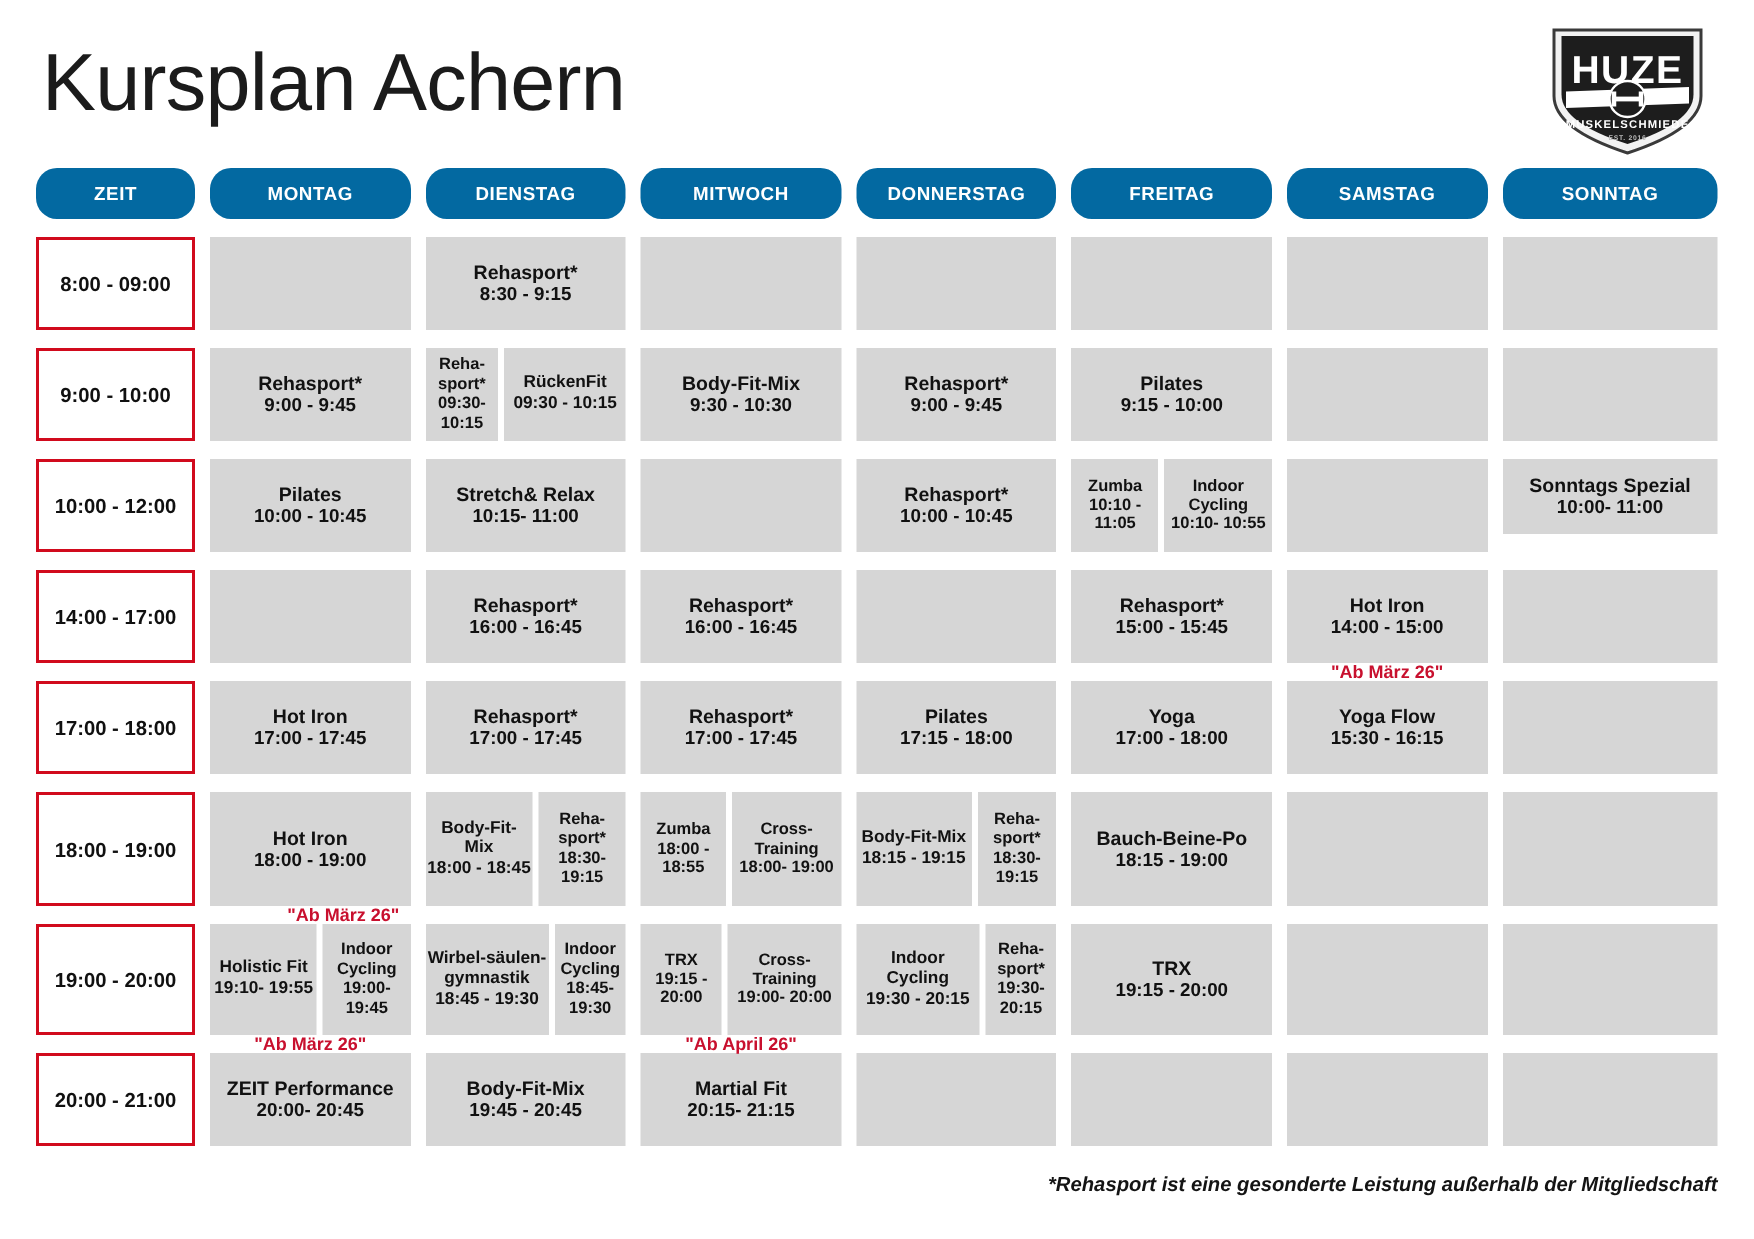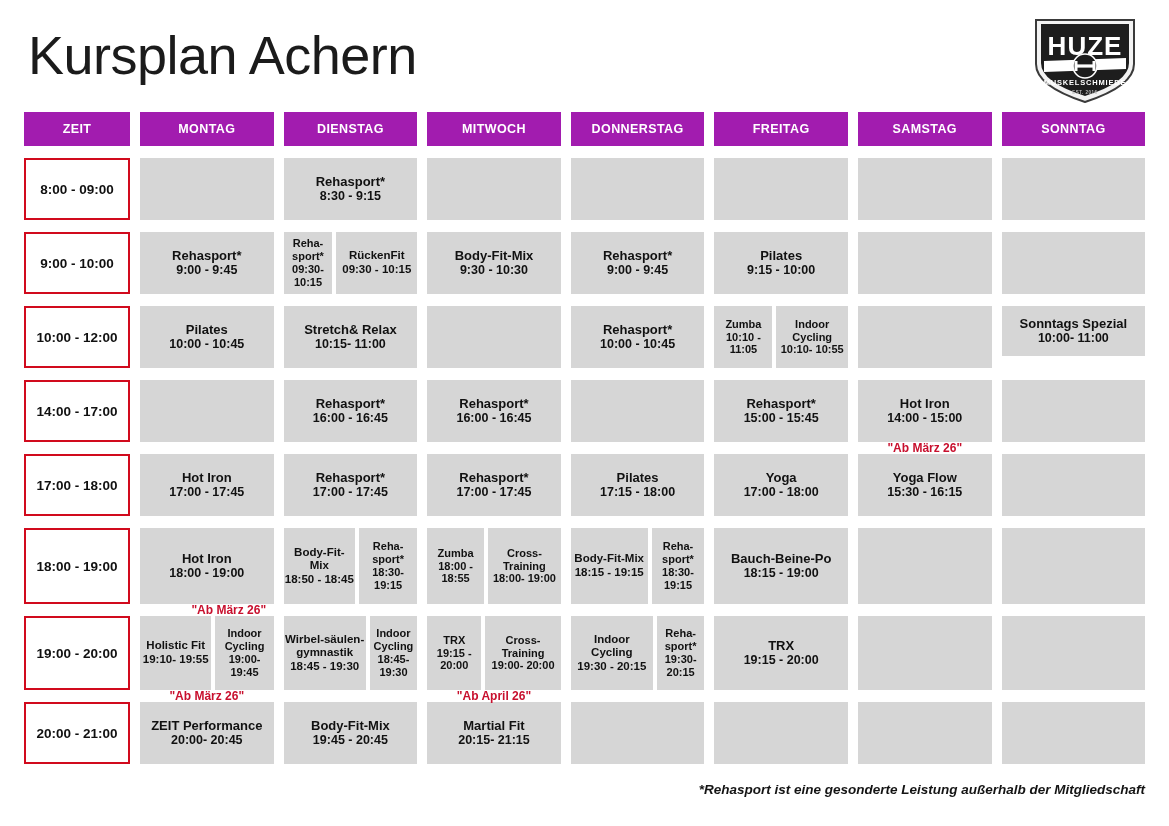"ZEIT" .hdr-cell { background: #a21caf -> #0369a1; border-radius: none -> 14px }
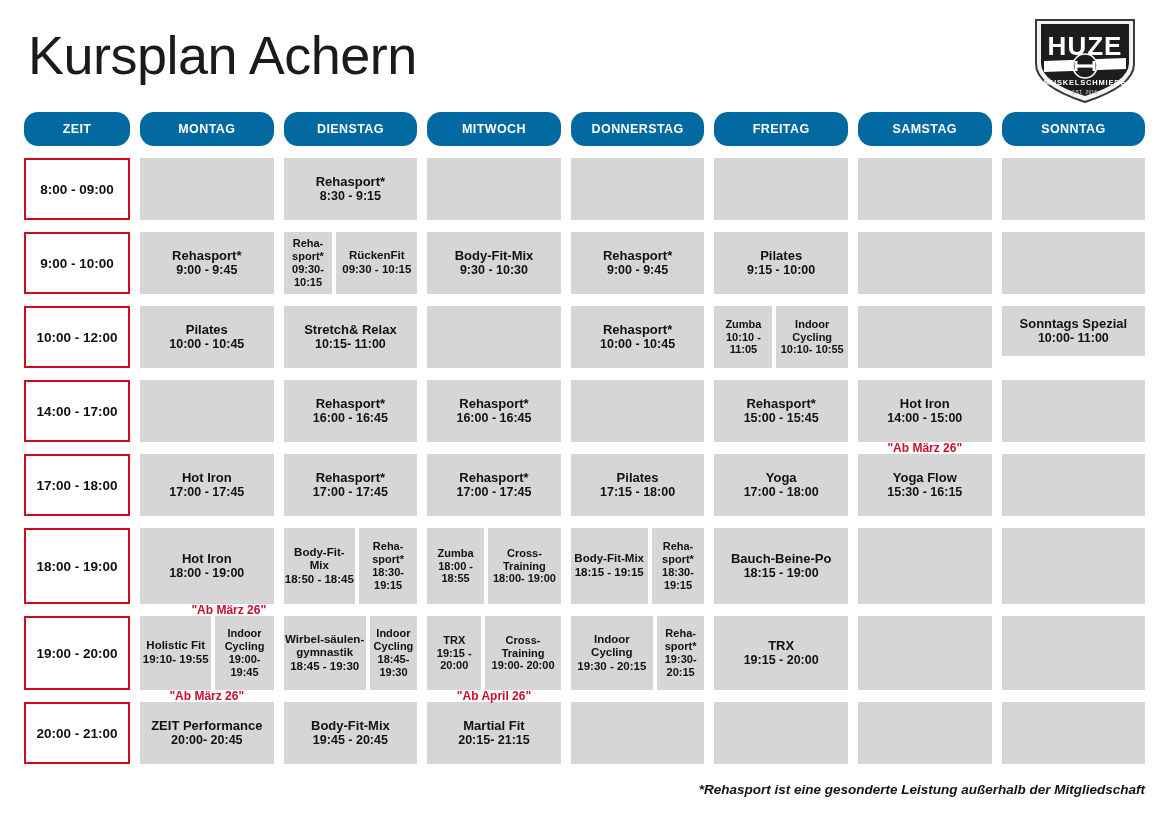"18:50 - 18:45" div.tm { text: 18:50 -> 18:00 }
